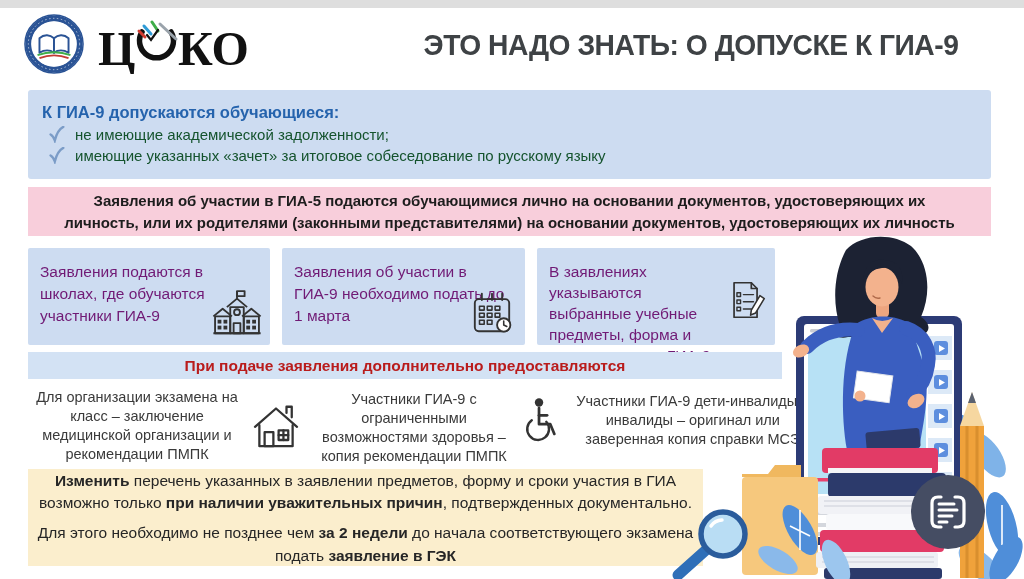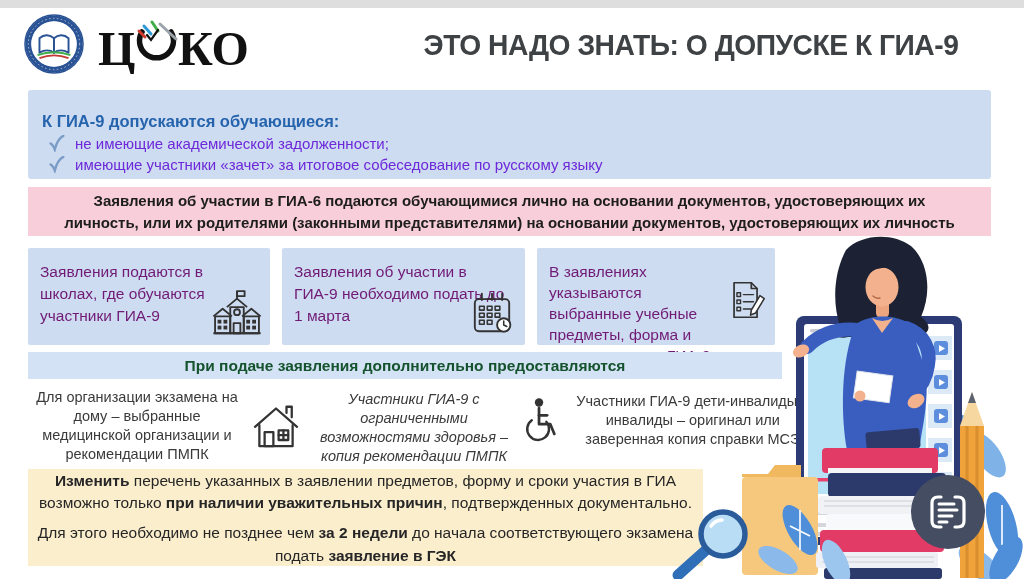"К ГИА-9 допускаются обучающиеся:" .admission-box { padding: 22px 14px -> 13px 14px }
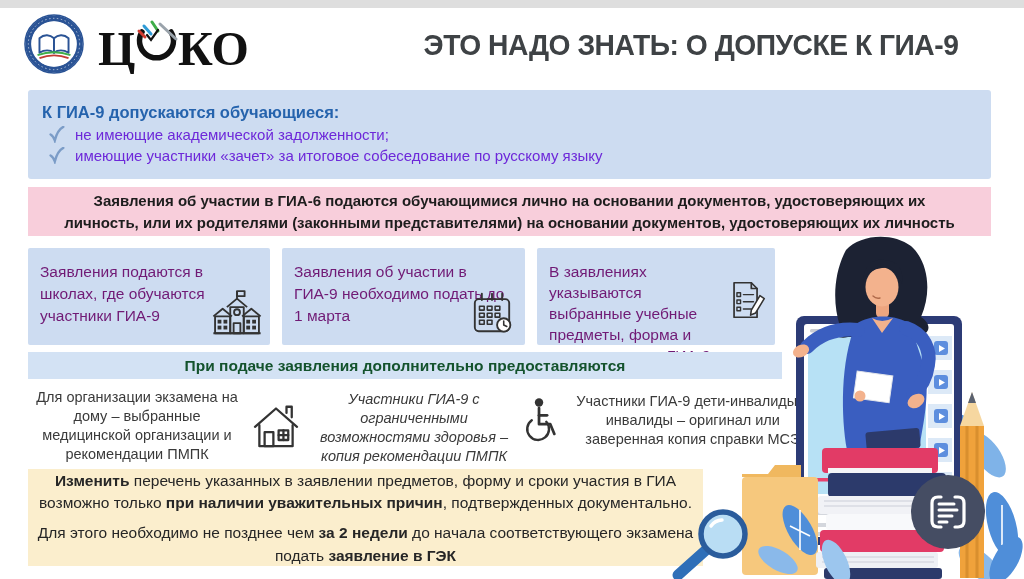"не имеющие академической задолженности;" .check-row { color: #6d28d9 -> #14532d }
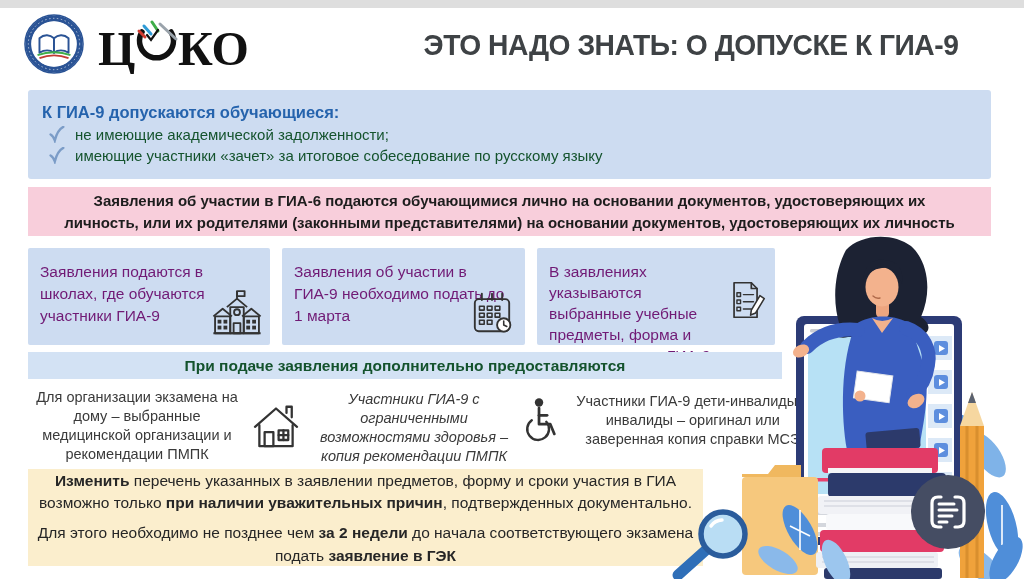"имеющие участники «зачет» за итоговое" span { text: участники -> указанных }
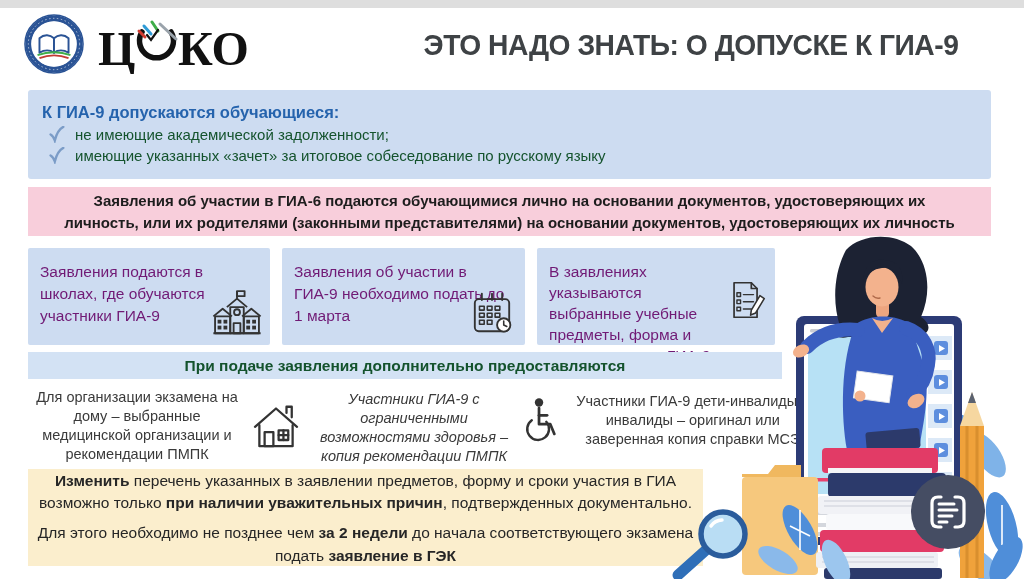"Заявления об участии в ГИА-6" span { text: ГИА-6 -> ГИА-5 }
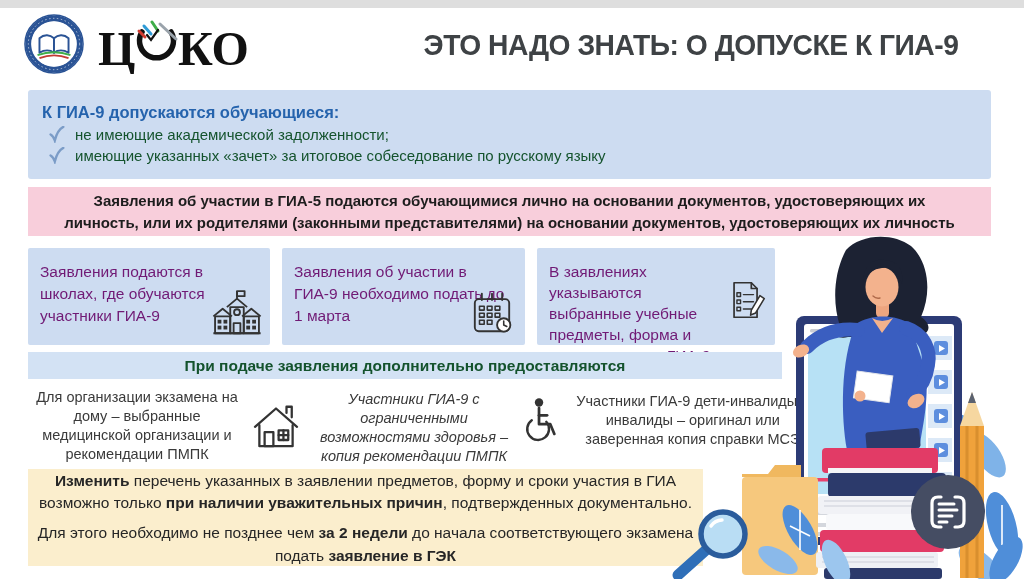"При подаче заявления дополнительно" .banner { color: #14532d -> #b91c1c }
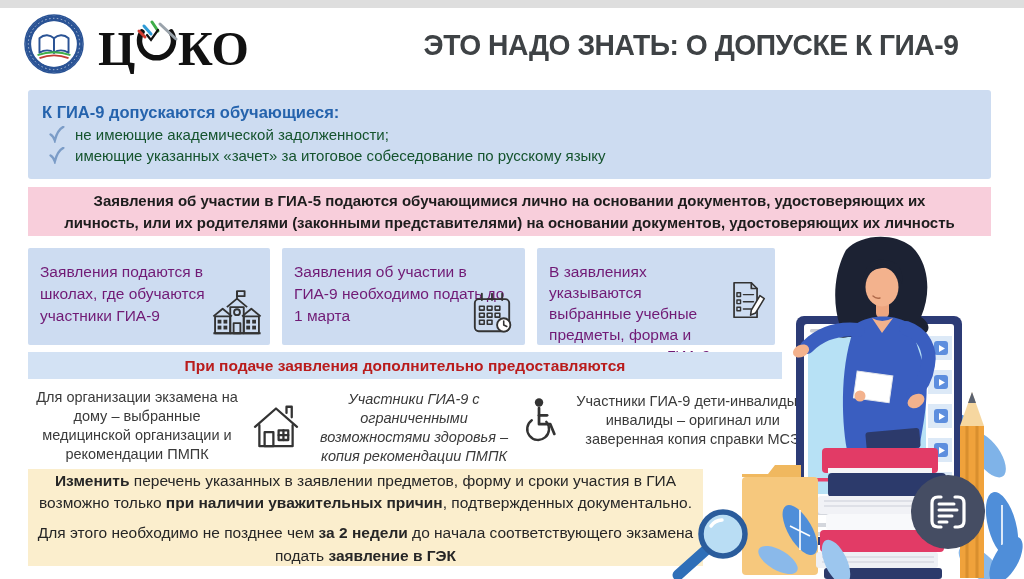"Для организации экзамена на дому" span.doc-text { text: дому – выбранные -> класс – заключение }
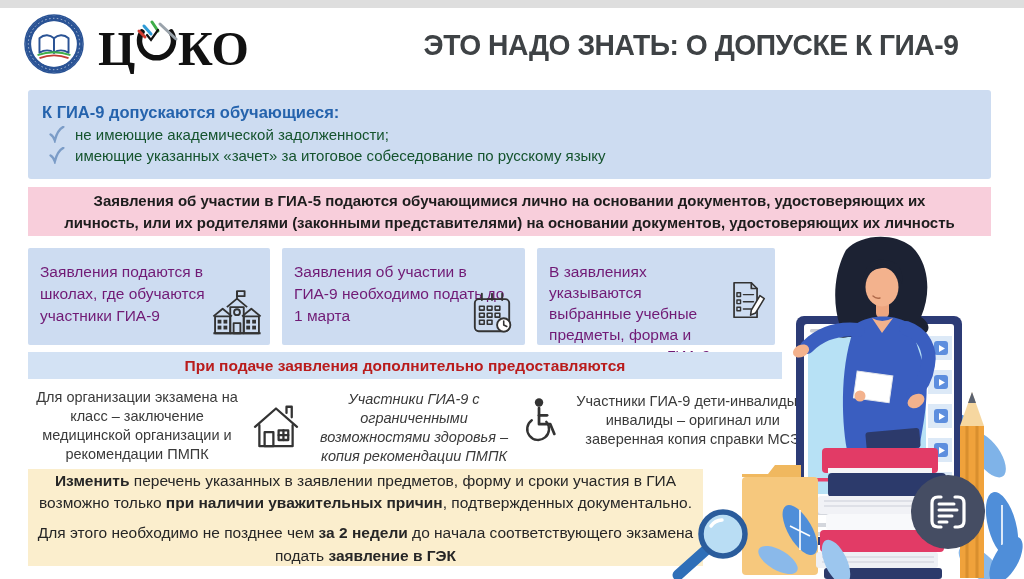"Участники ГИА-9 с ограниченными" .doc-2 { font-style: italic -> none }
